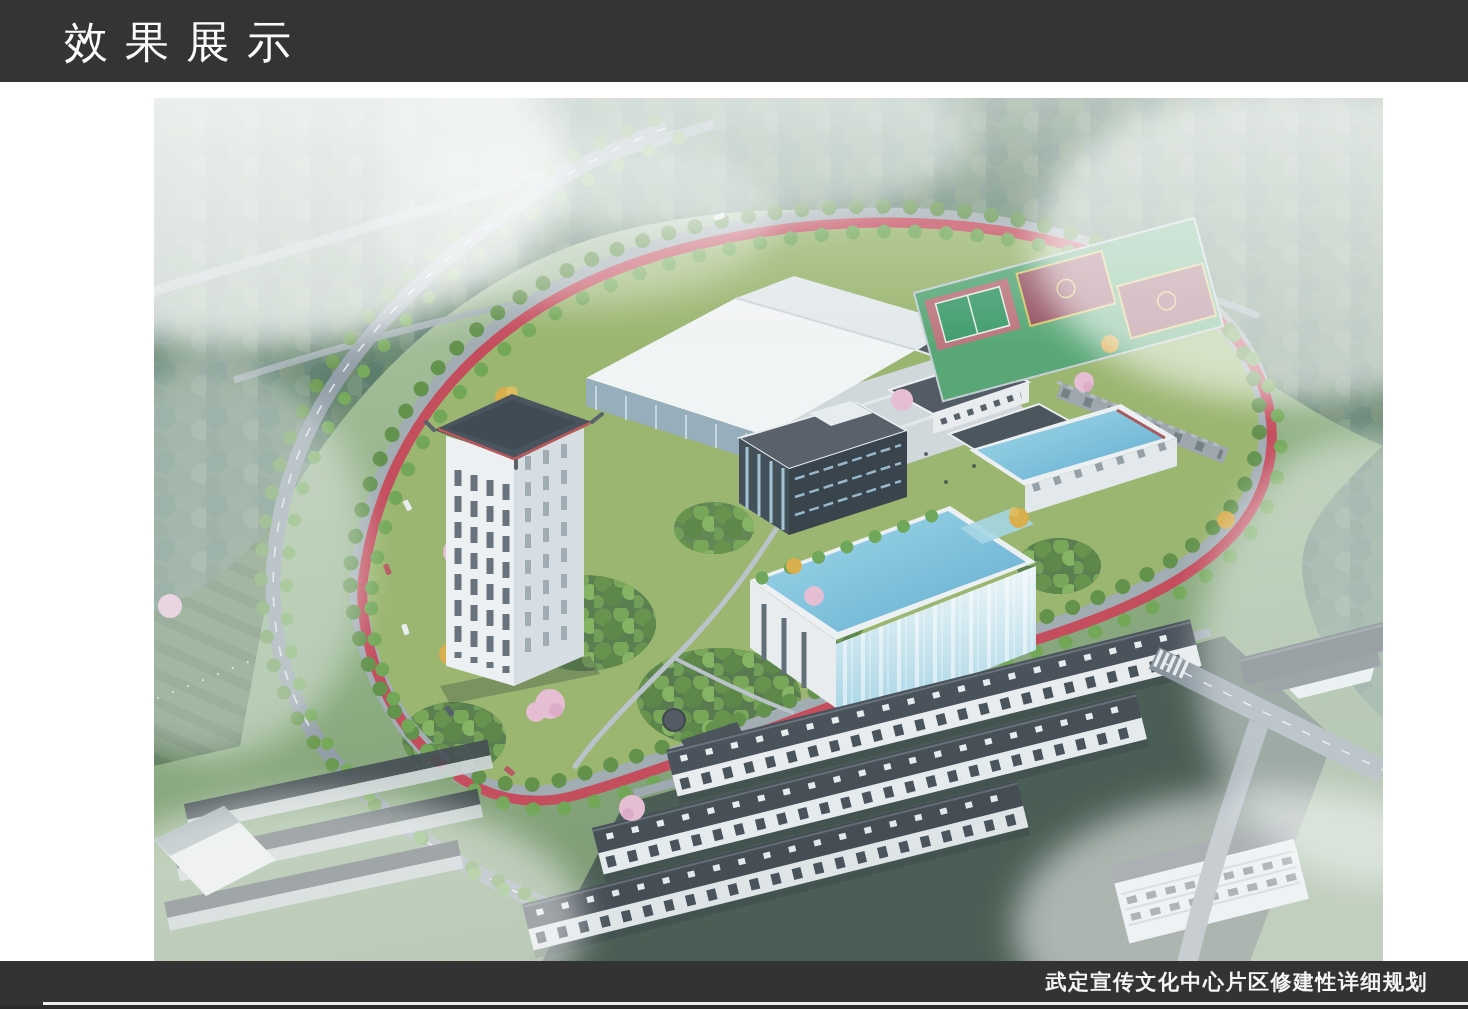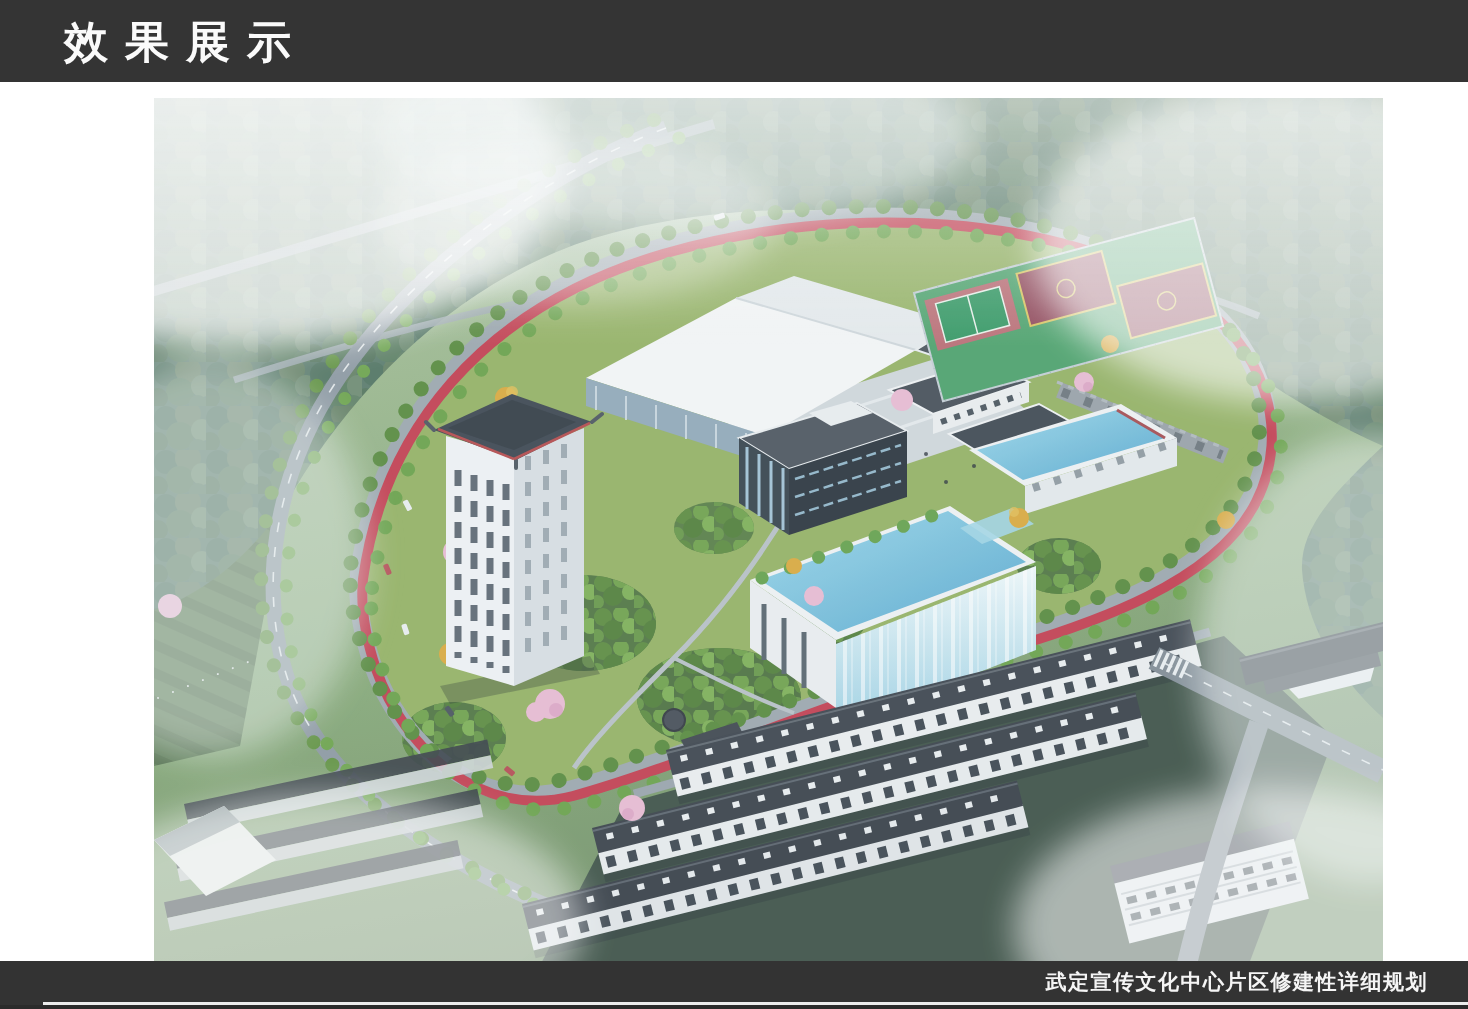"效 果 展 示" .slide-header .title { font-weight: 700 -> 400 }
